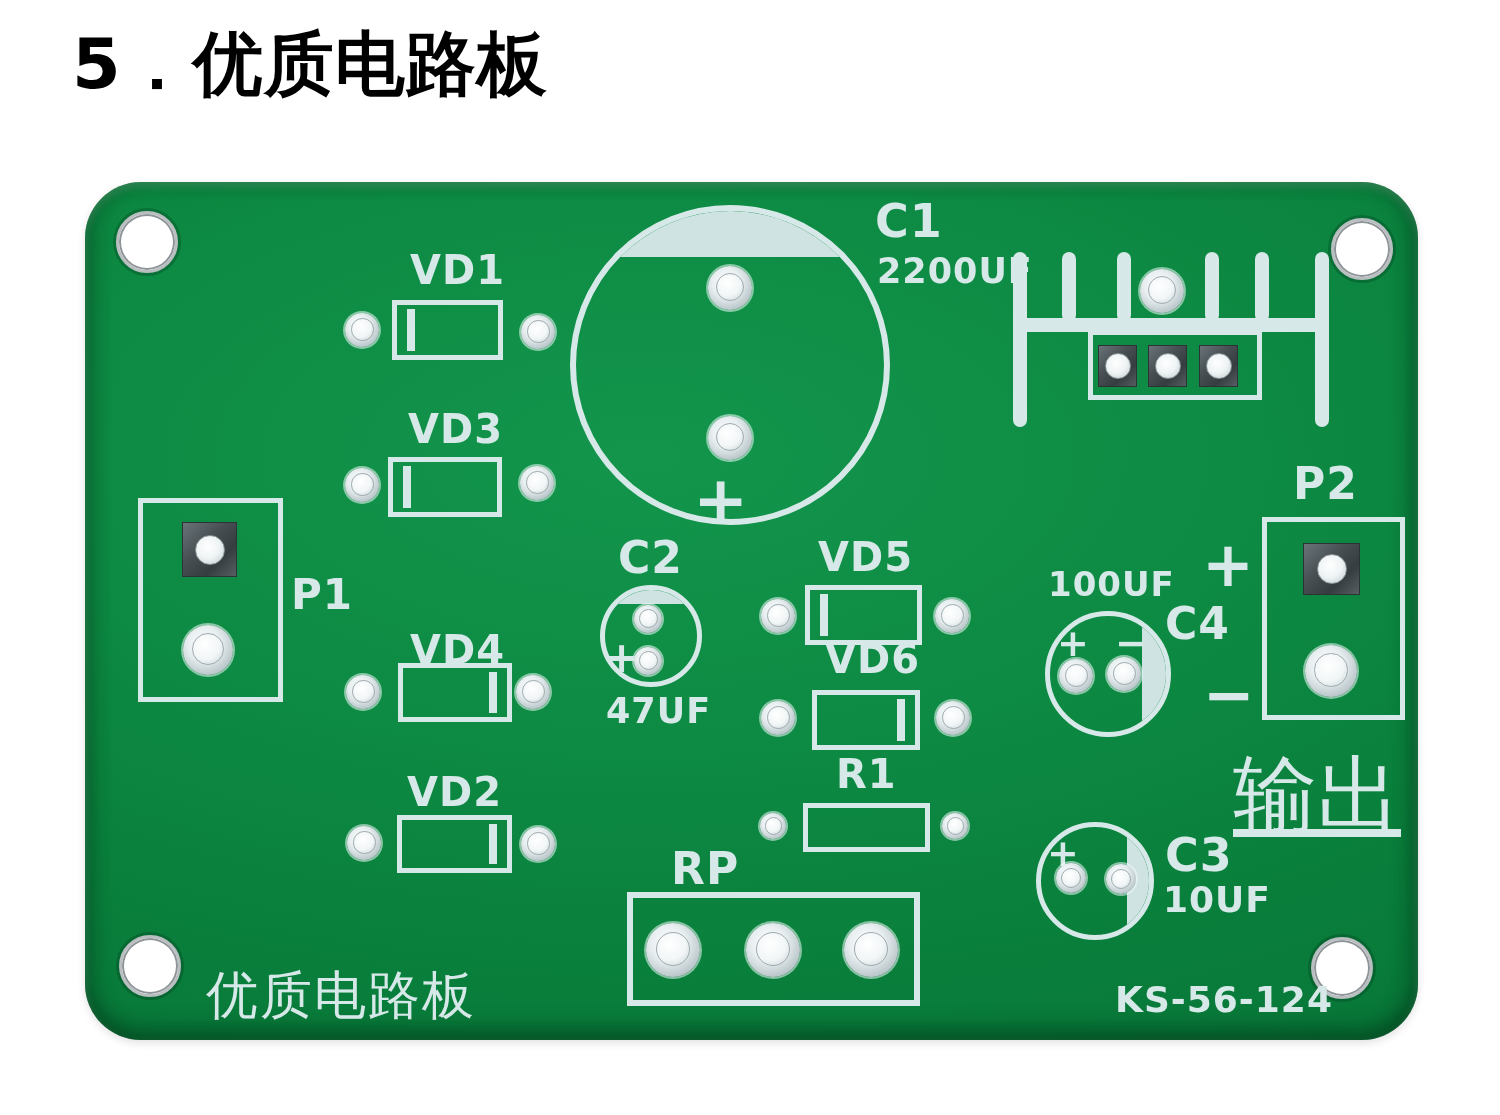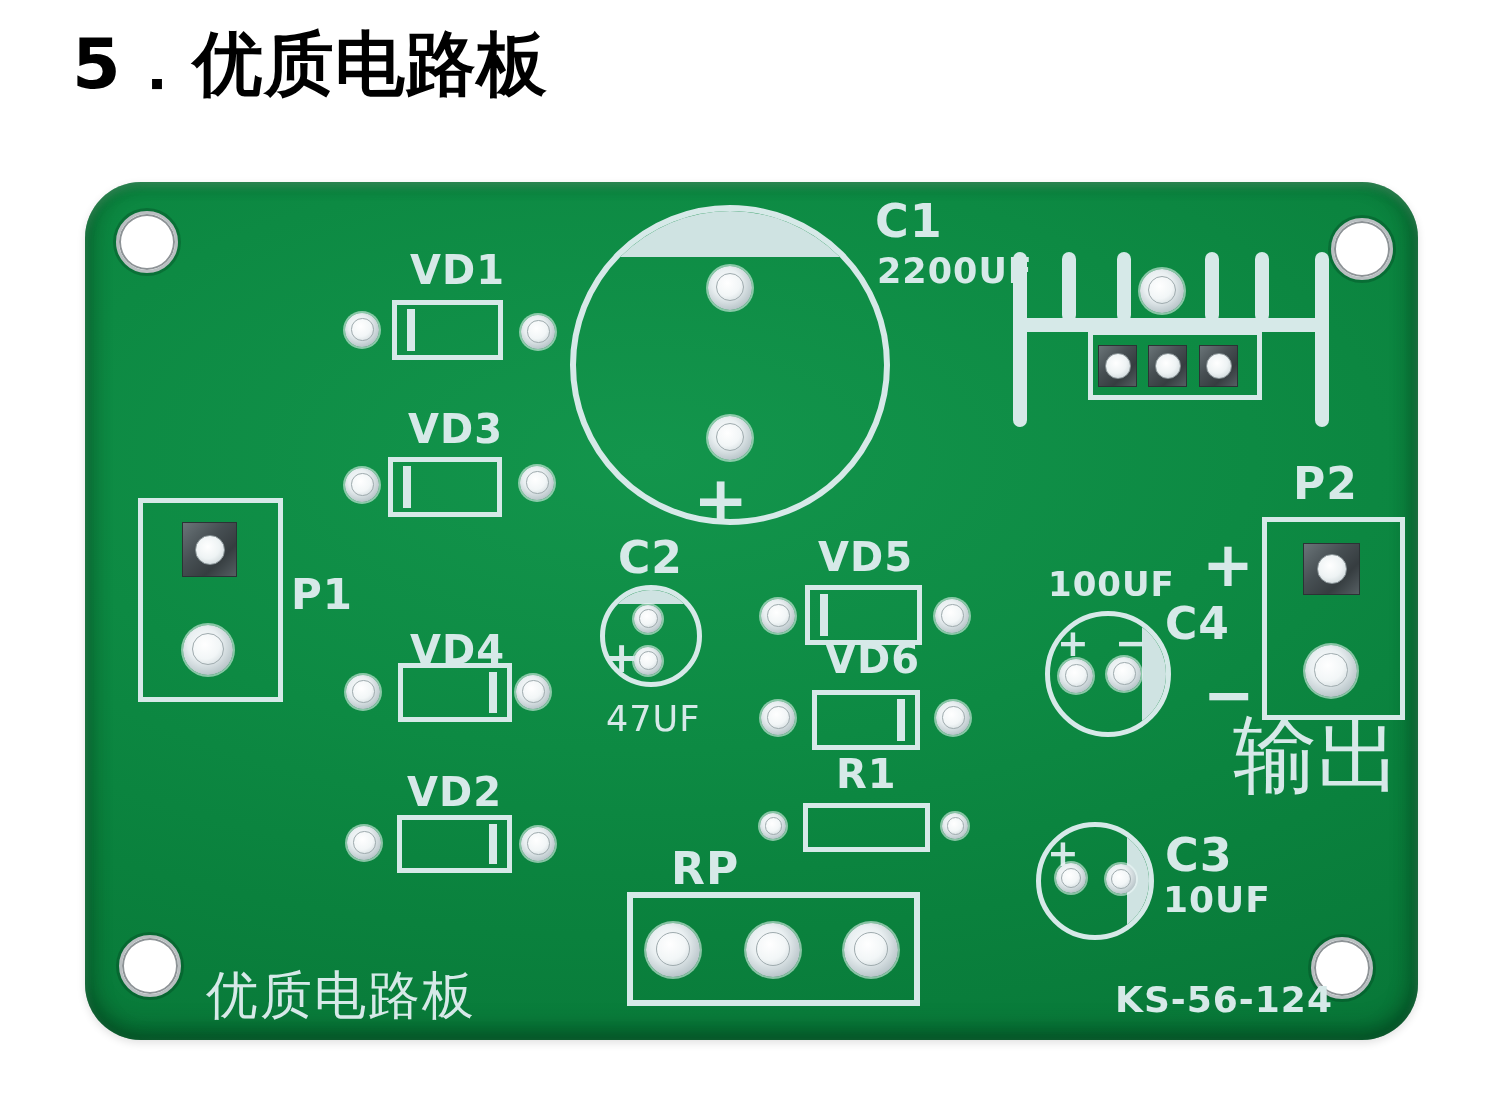"47UF" span.silk-text { font-weight: 400 -> 700; margin-top: 8px -> none }
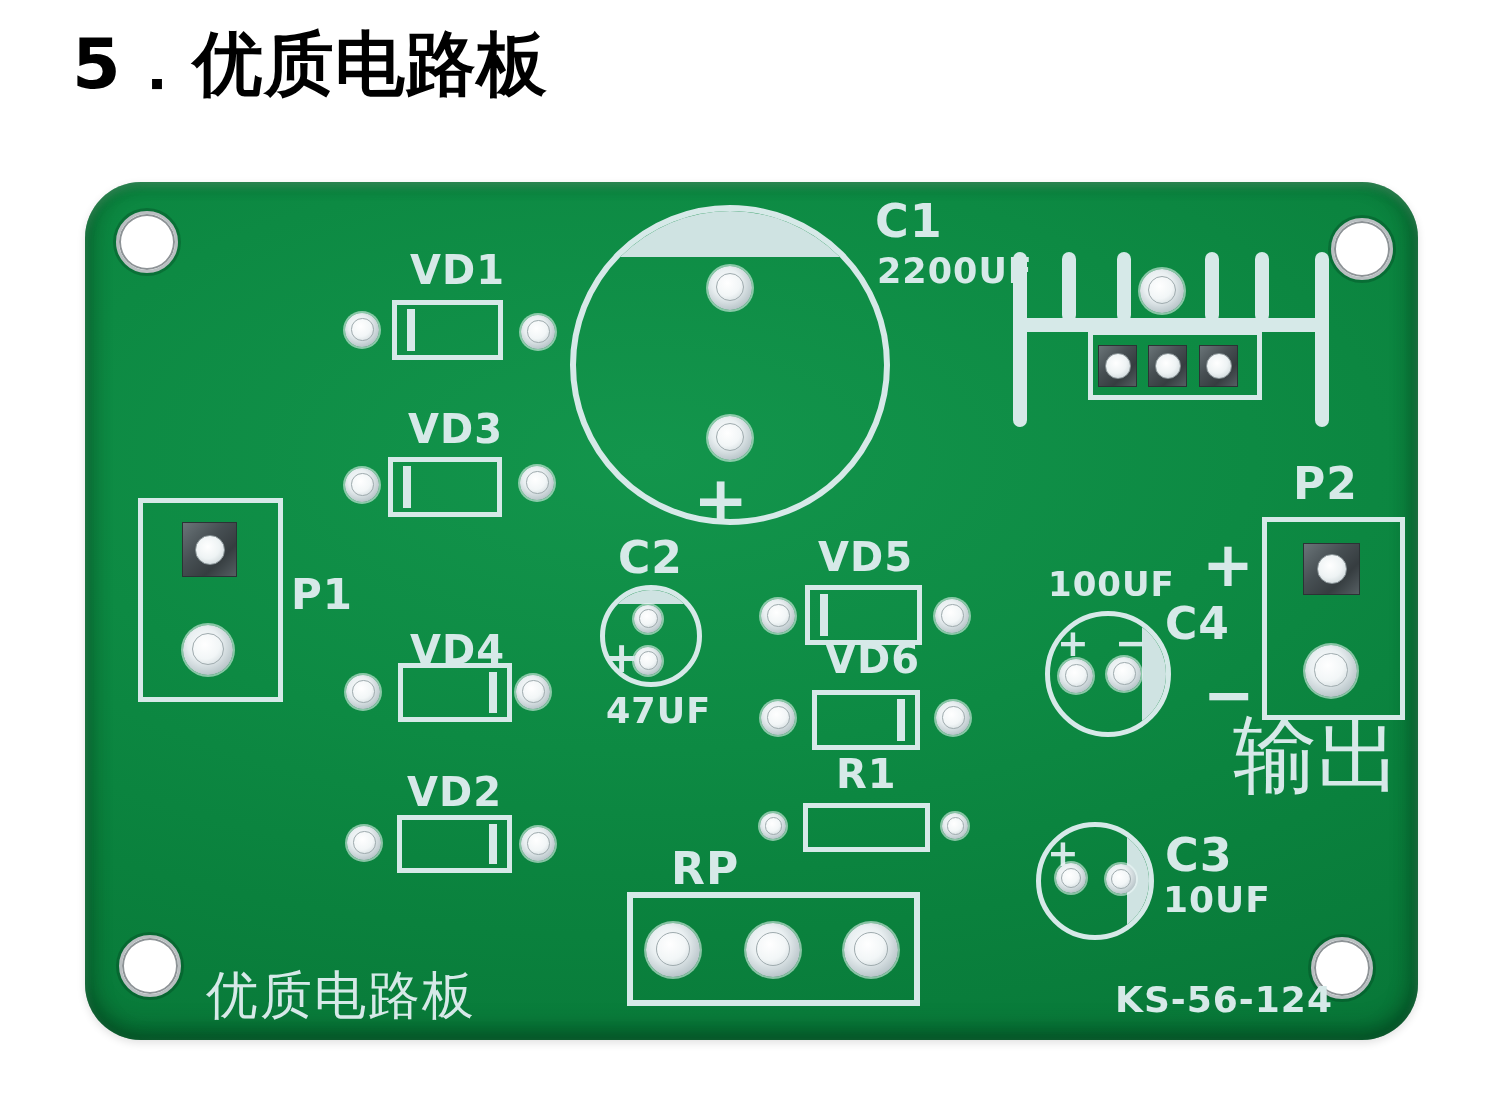"输出" span.silk-serif { text-decoration: none -> underline; top: 532px -> 572px }
